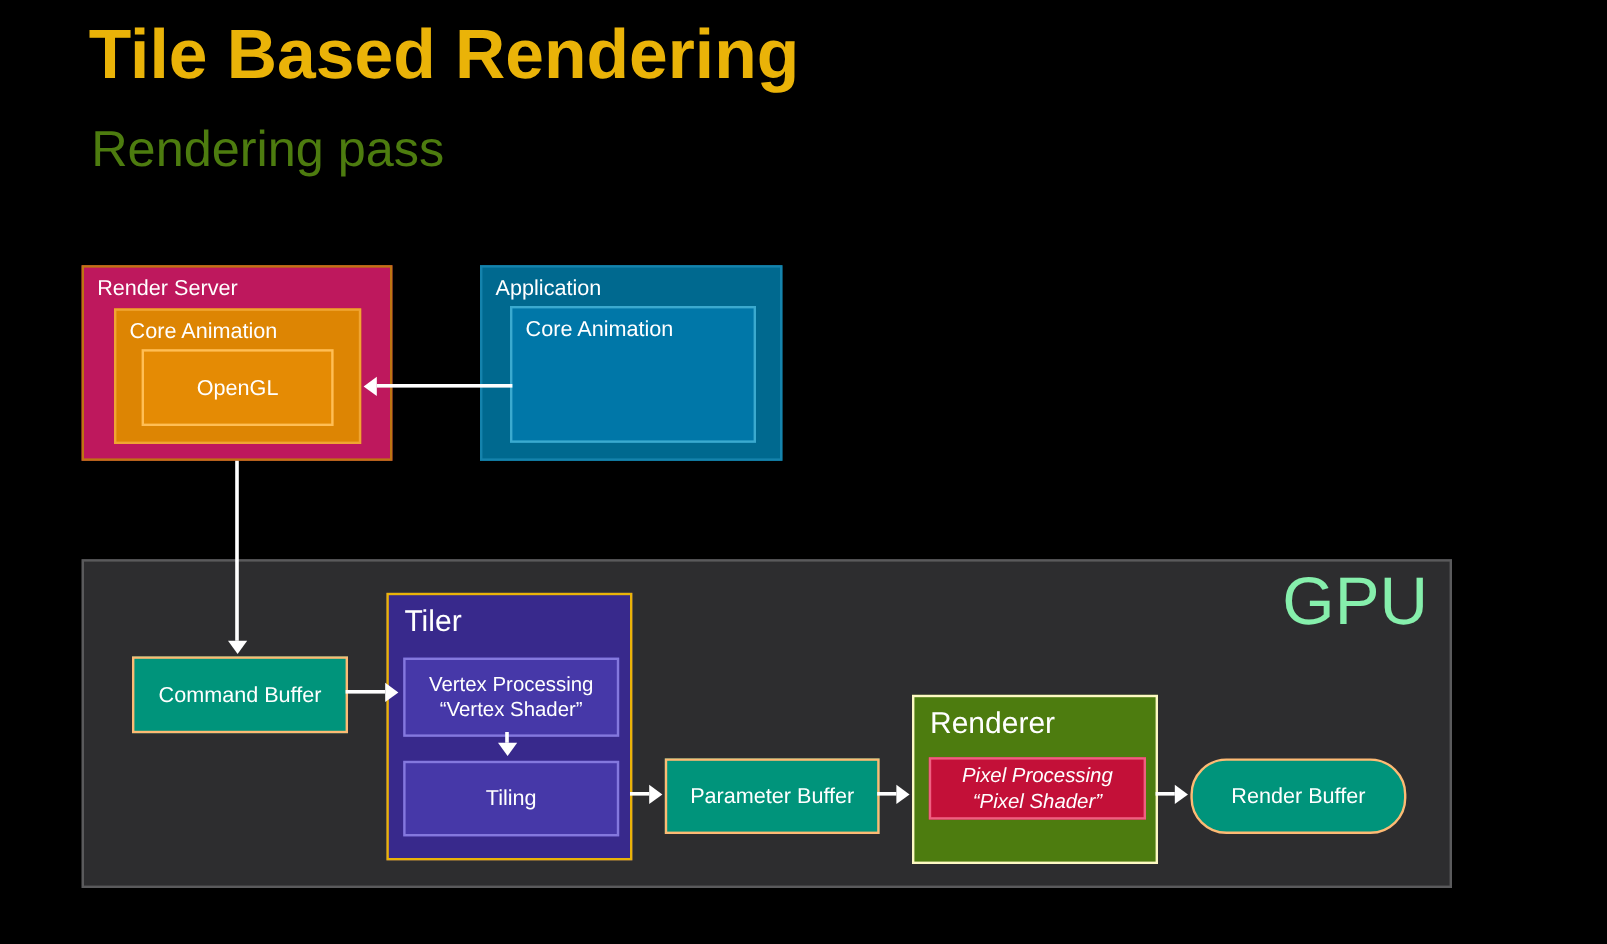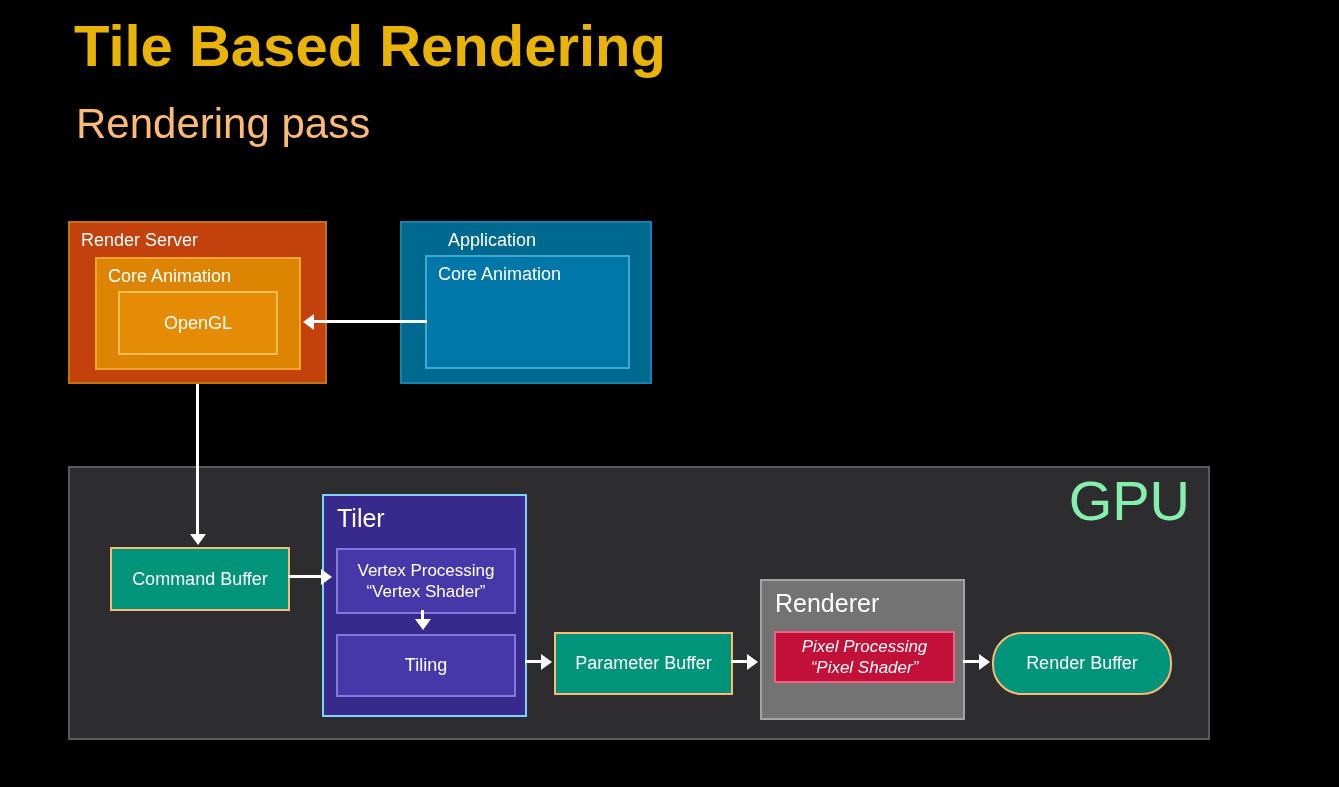"Rendering pass" .subtitle { color: #fdba74 -> #4d7c0f }
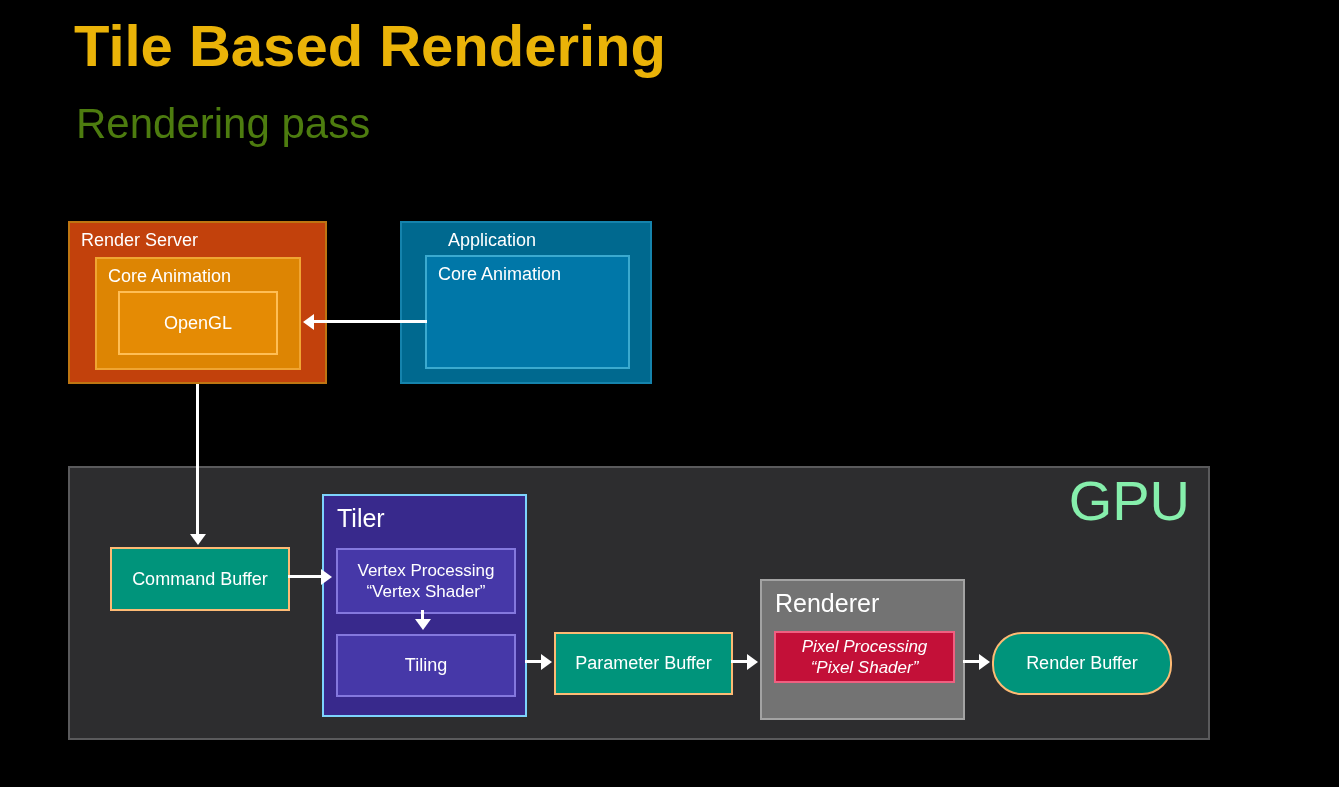"Render Server" .render-server { background: #c2410c -> #be185d }
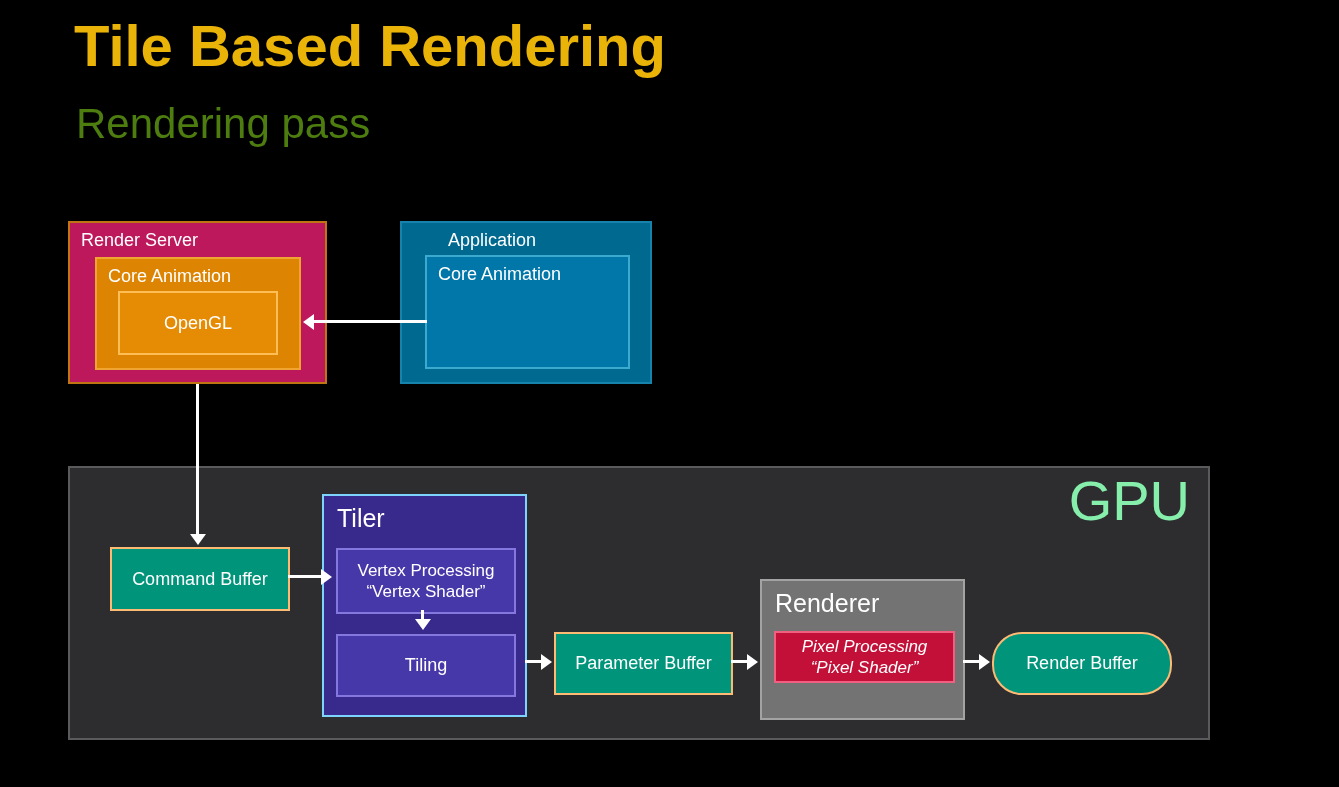"Application" .application { padding-left: 35px -> none }
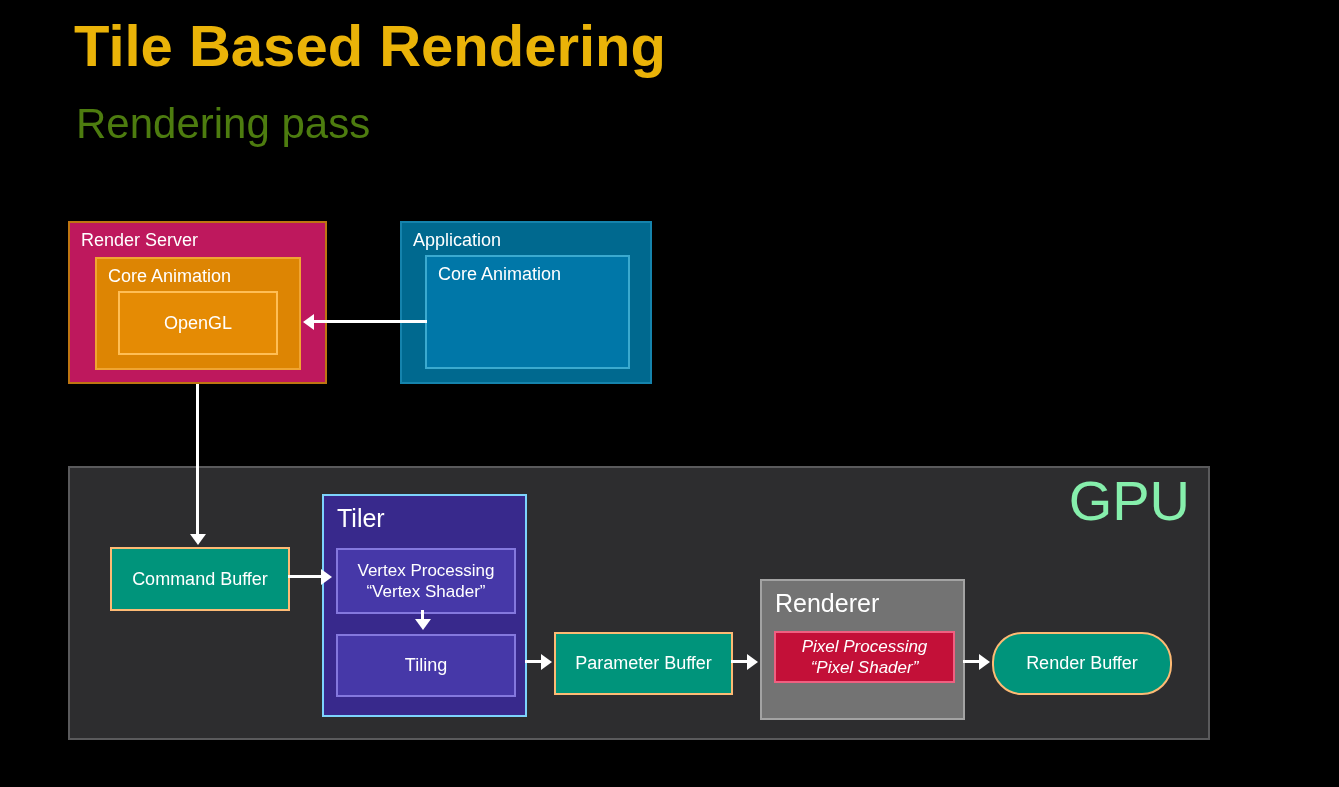"Tiler" .tiler { border: 2px solid #7dd3fc -> 2px solid #eab308 }
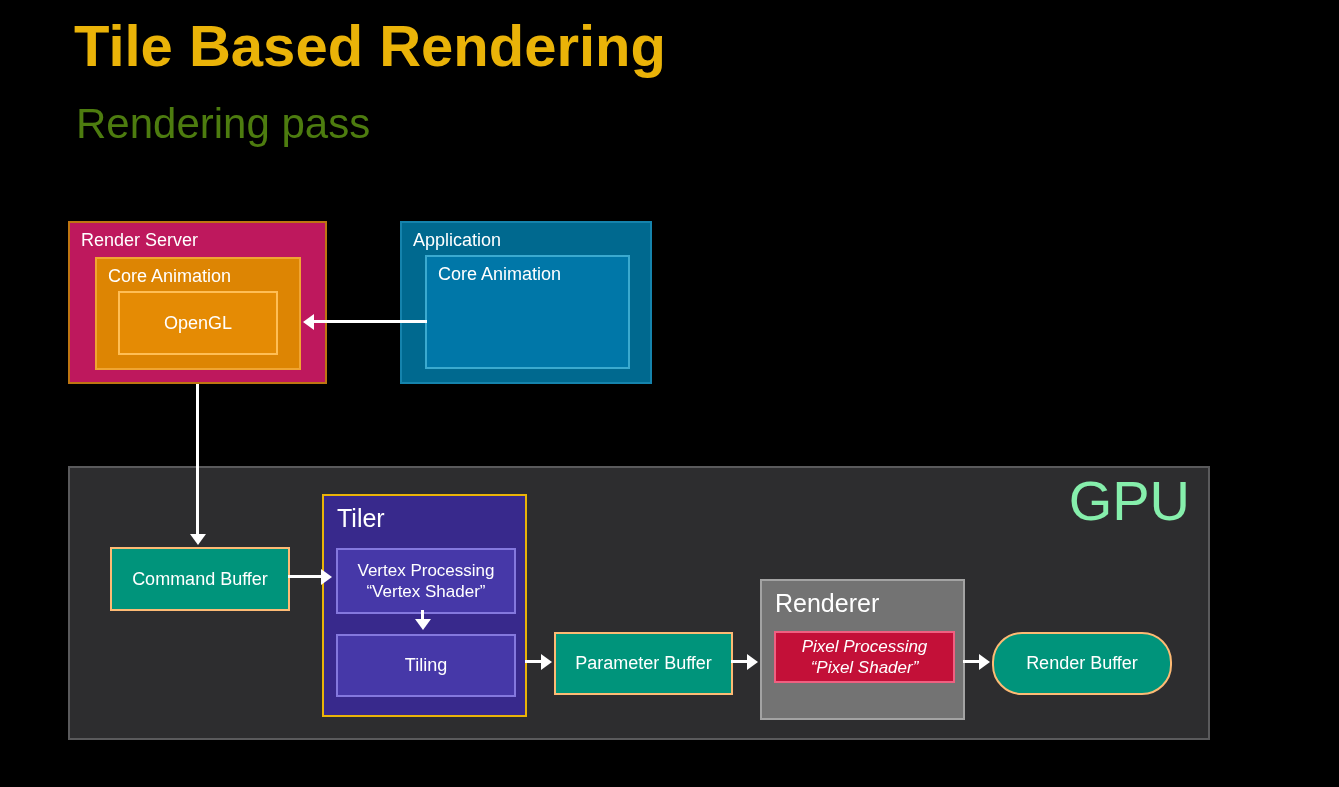"Renderer" .renderer { background: #737373 -> #4d7c0f; border: 2px solid #a3a3a3 -> 2px solid #fef9c3 }
